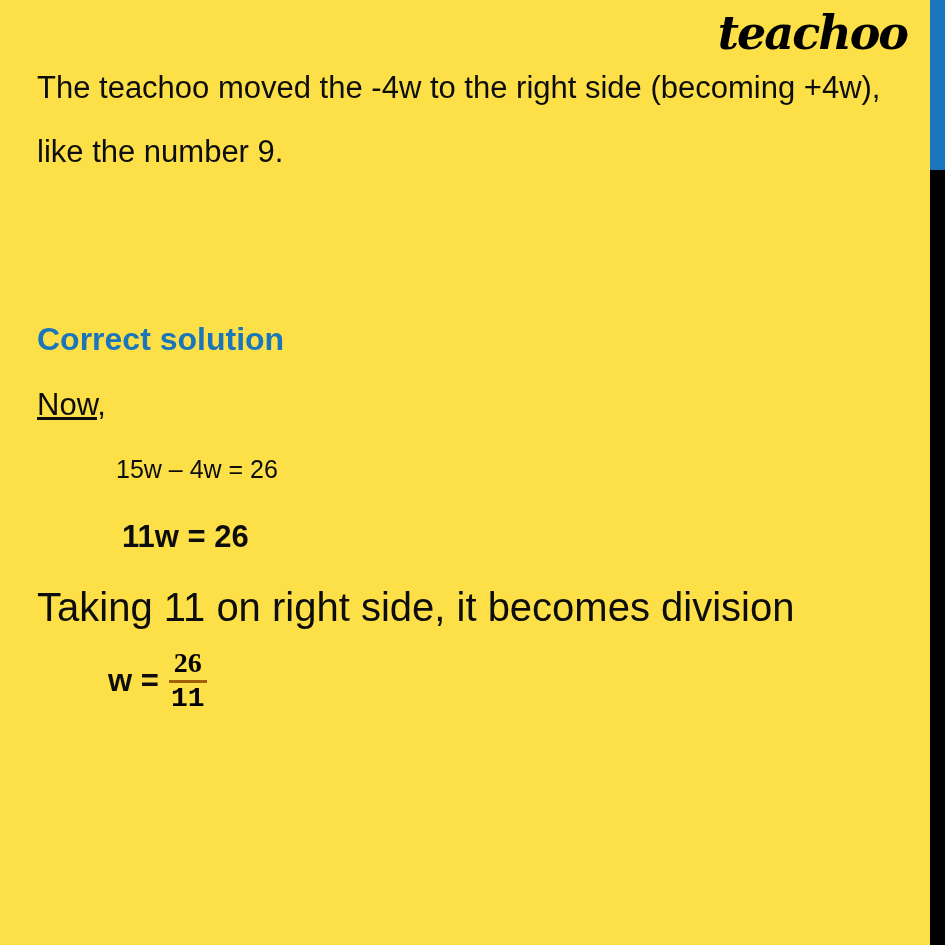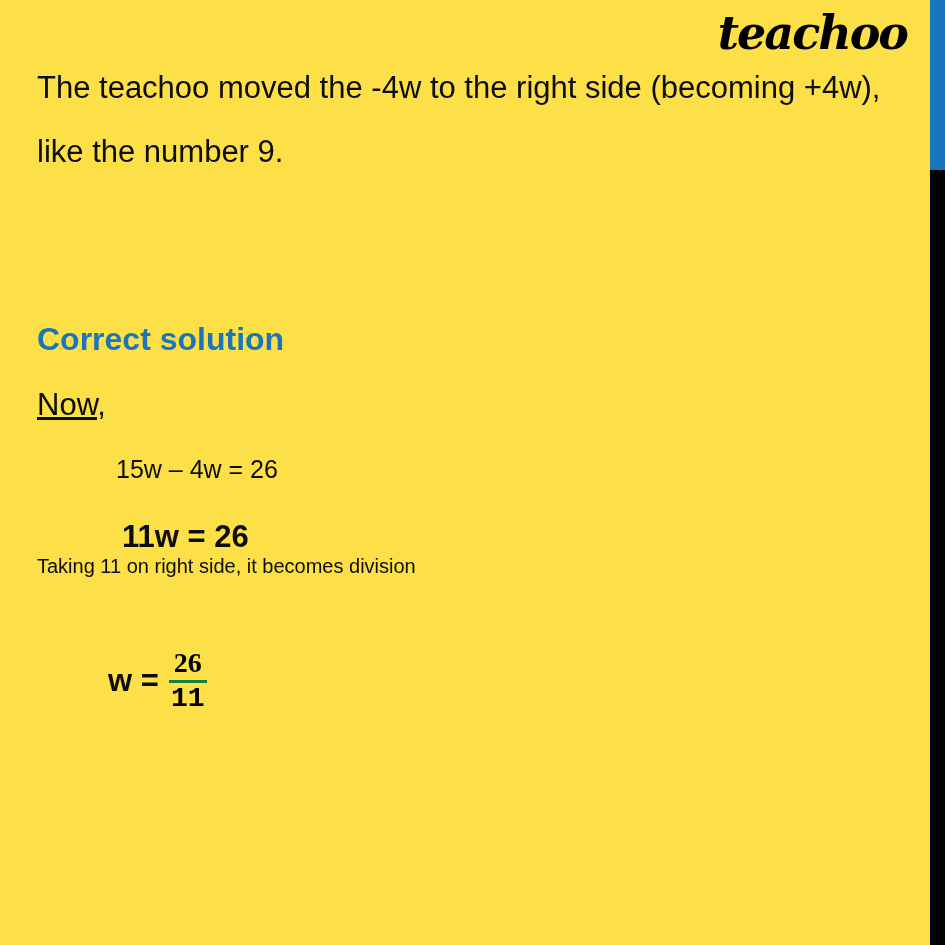"Taking 11 on right side," .taking-line { font-size: 20px -> 40px; top: 555px -> 585px }
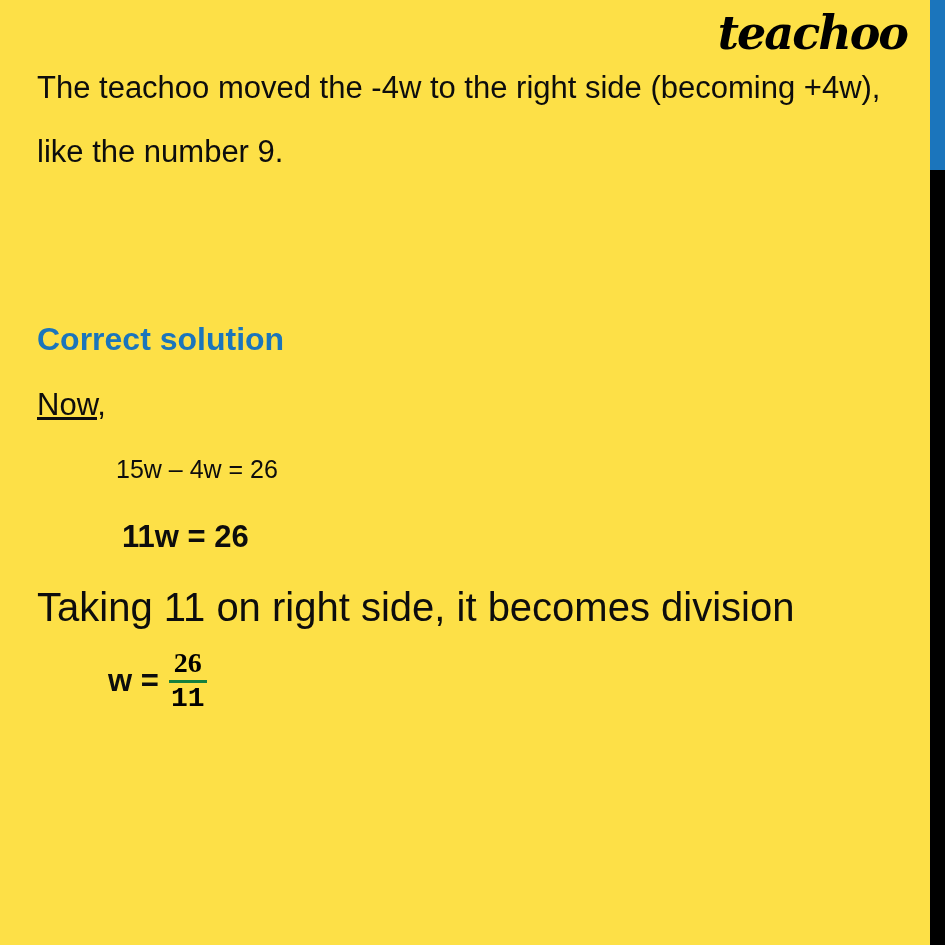"26" .frac .num { border-bottom: 3px solid #15803d -> 3px solid #a16207 }
